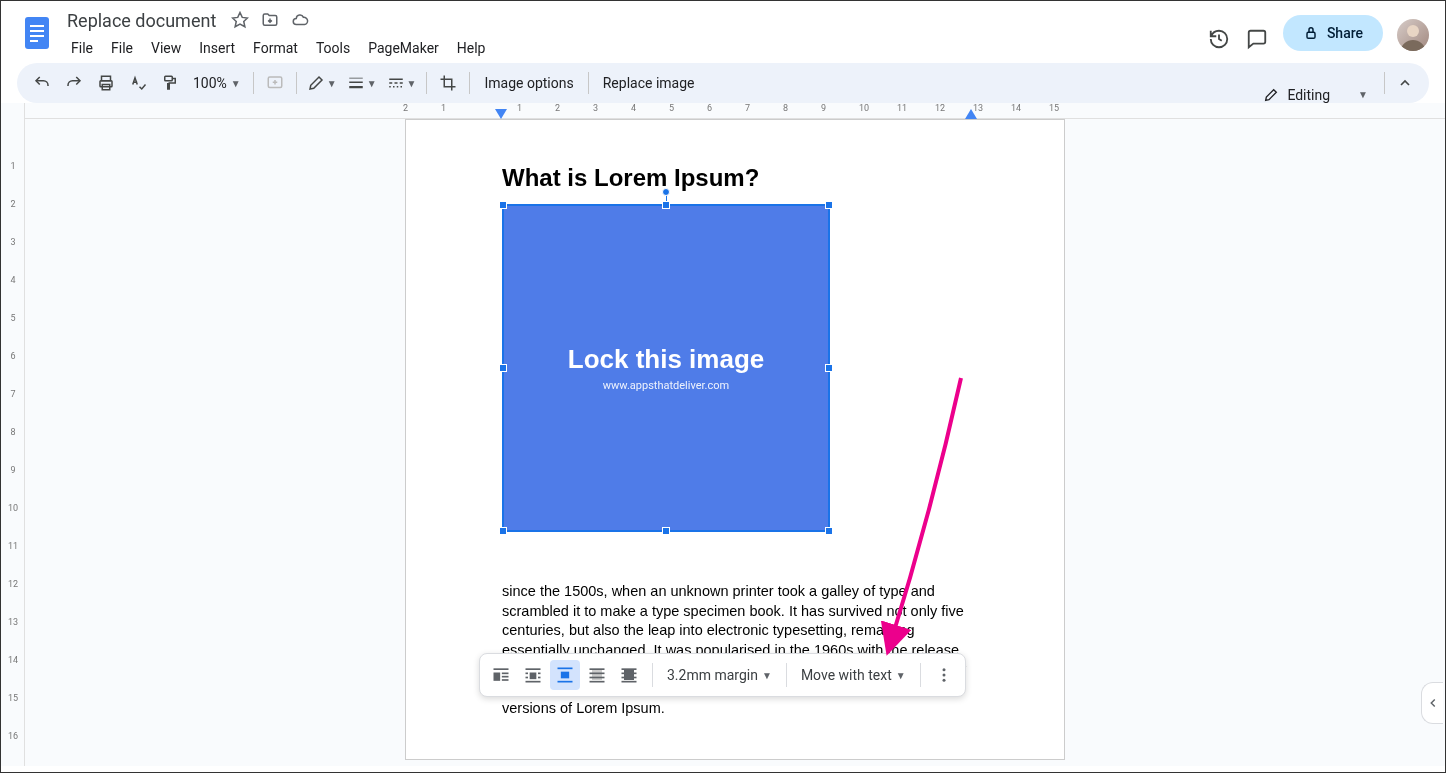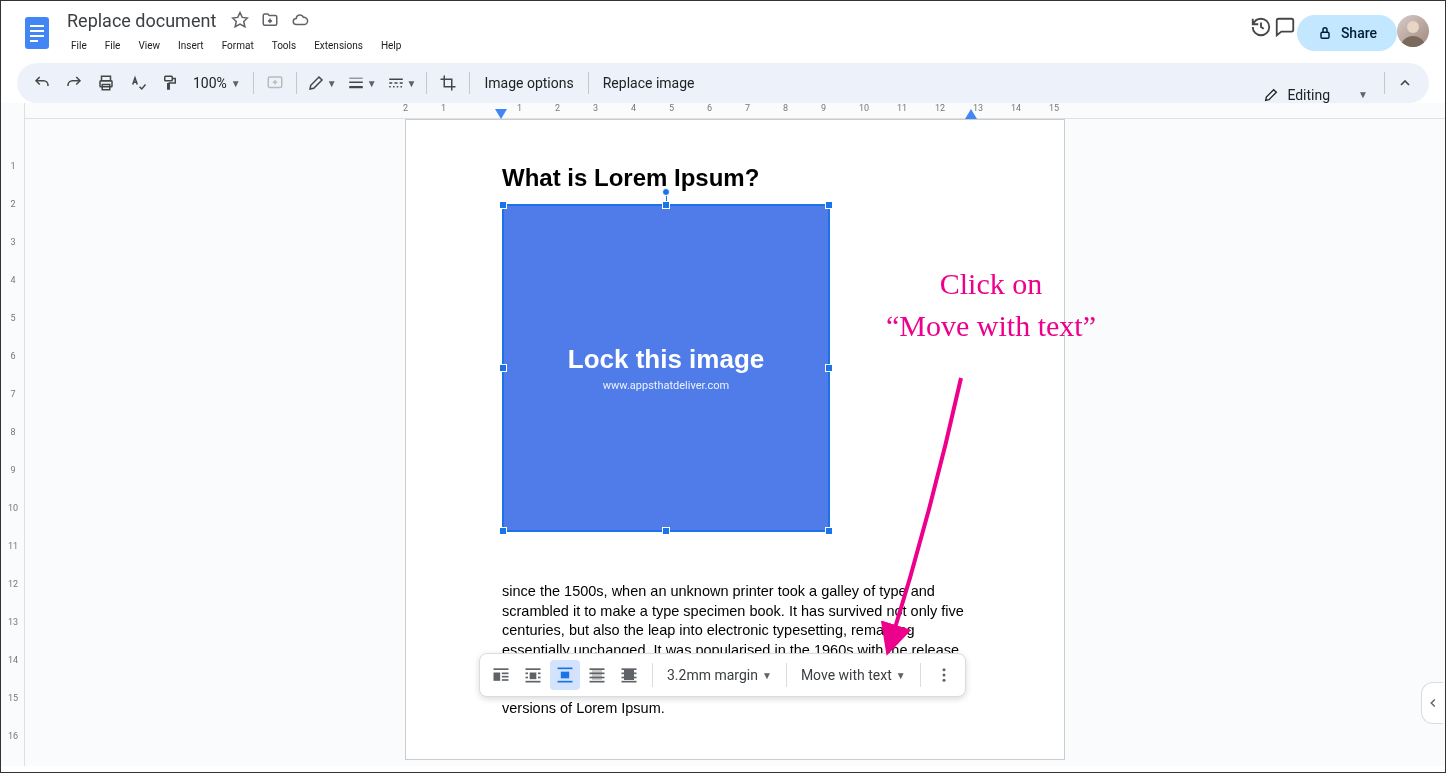"Share" .header-right { align-items: flex-start -> flex-end; gap: 0 -> 14px }
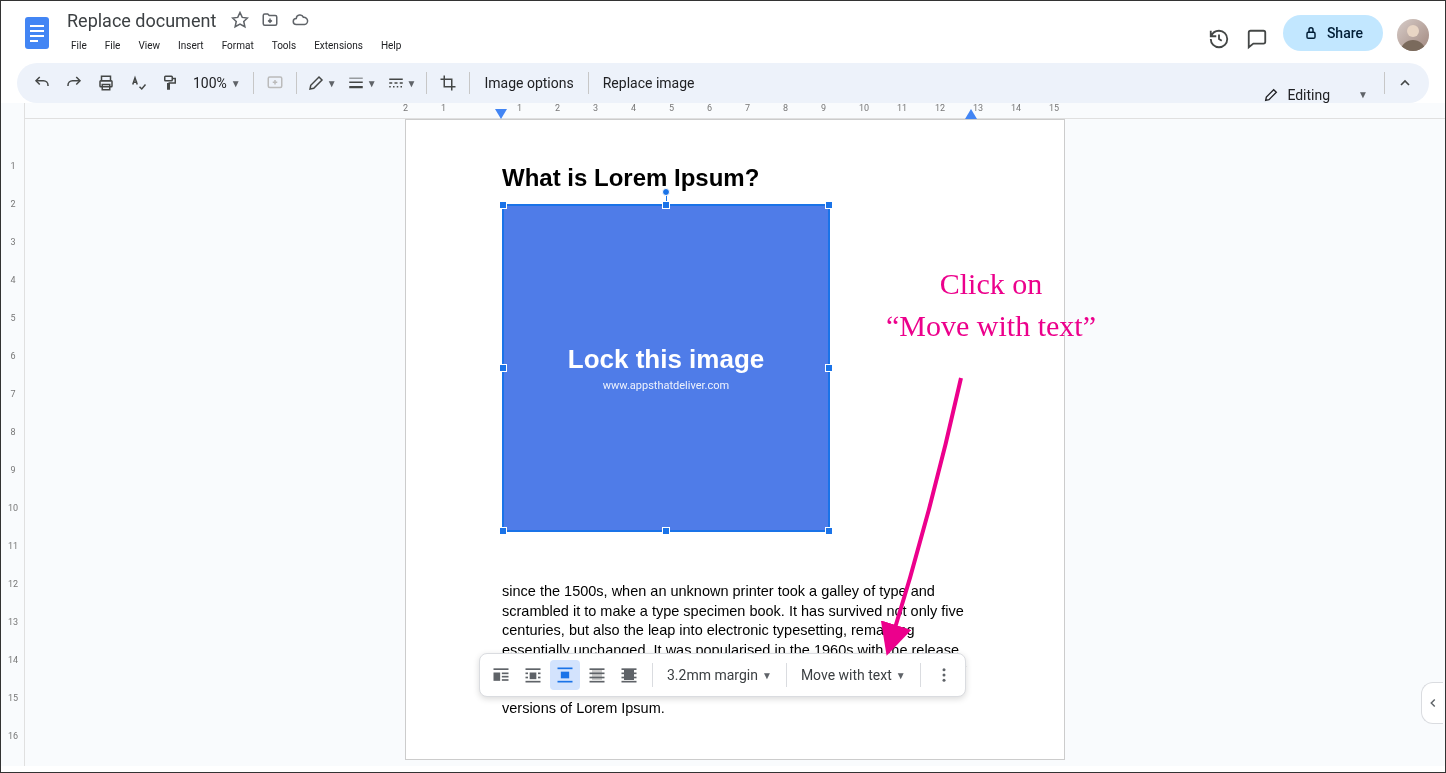"File" .menu-item { font-size: 10px -> 14px }
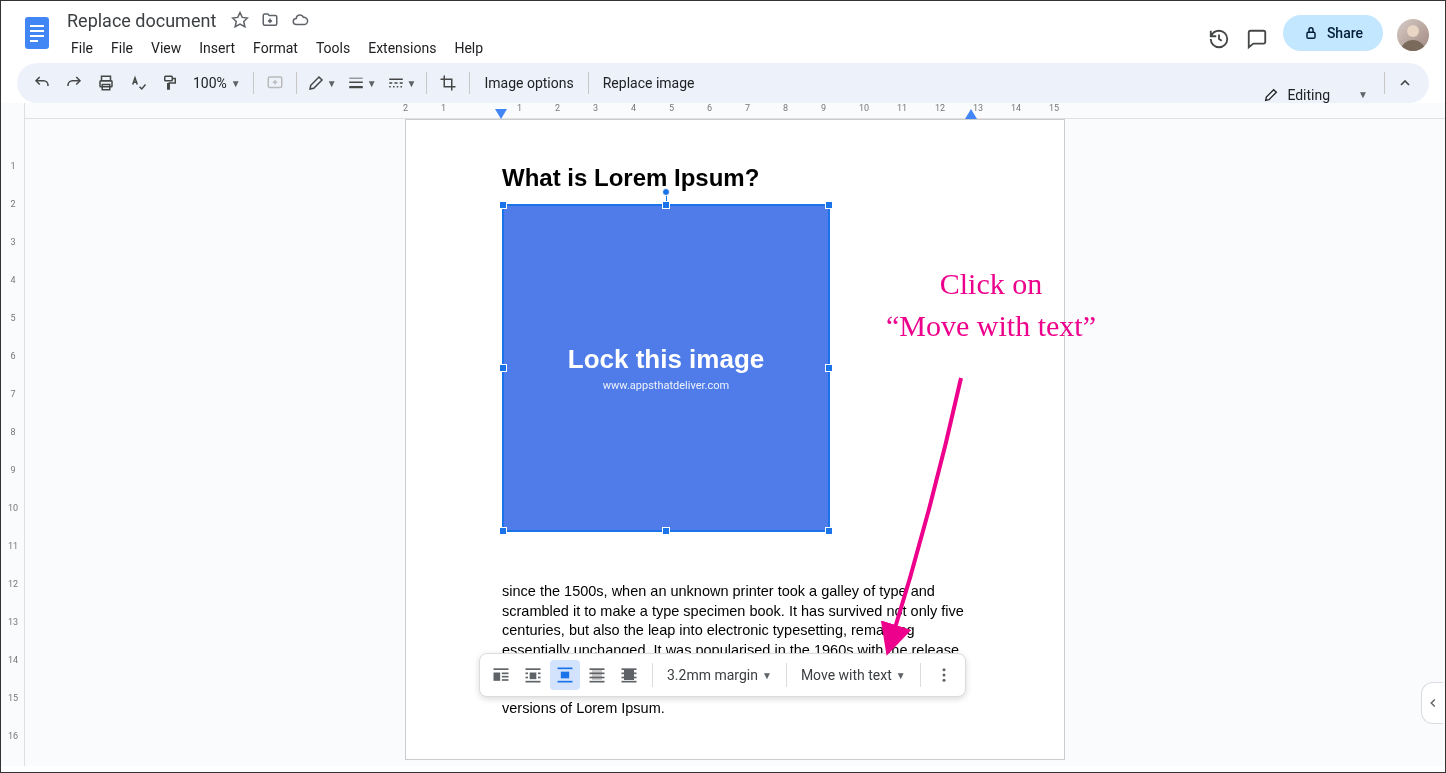"Extensions" span.menu-item { text: Extensions -> PageMaker }
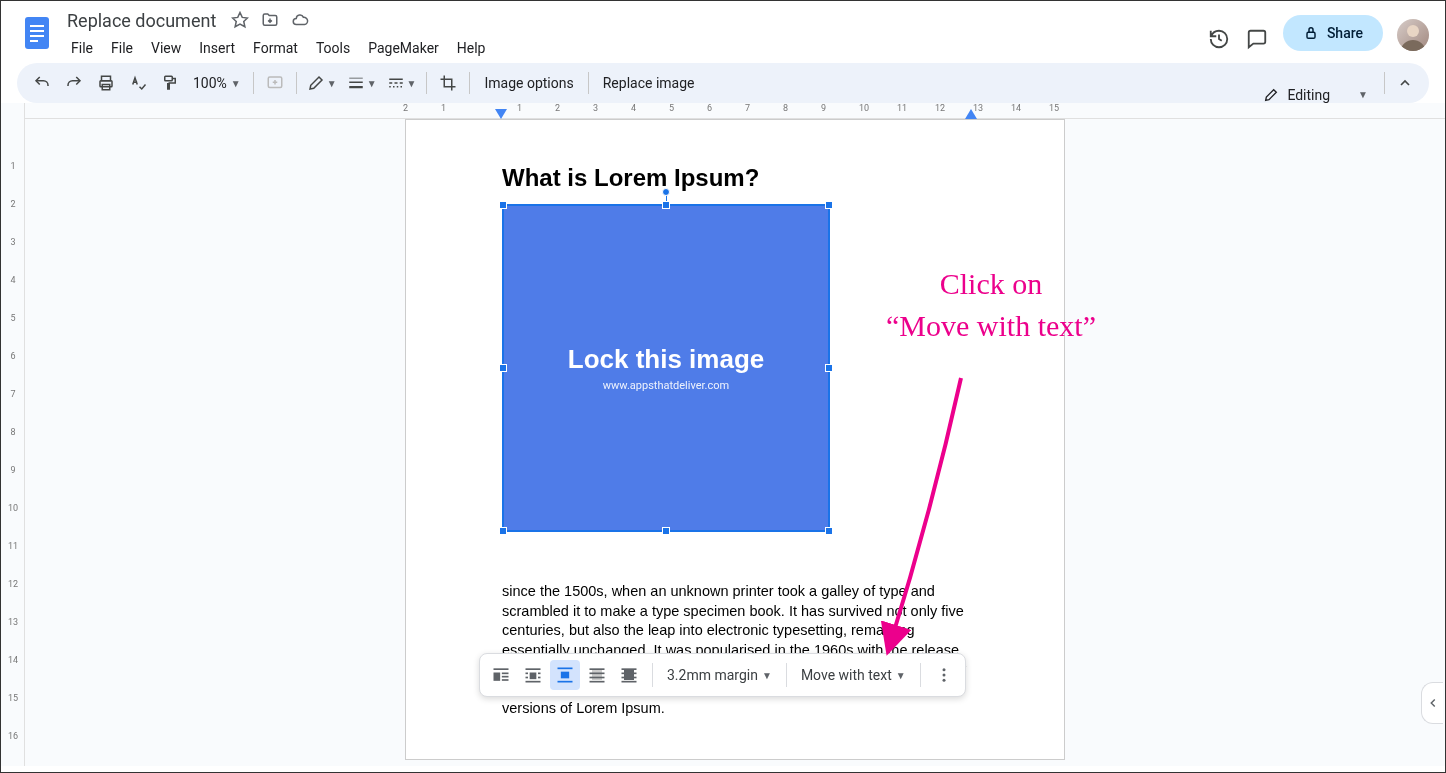"Click on" div.annotation { html: <div> <div> <div>Click on</div> <div>“Move with text”</div> </div> </div> -> none }
